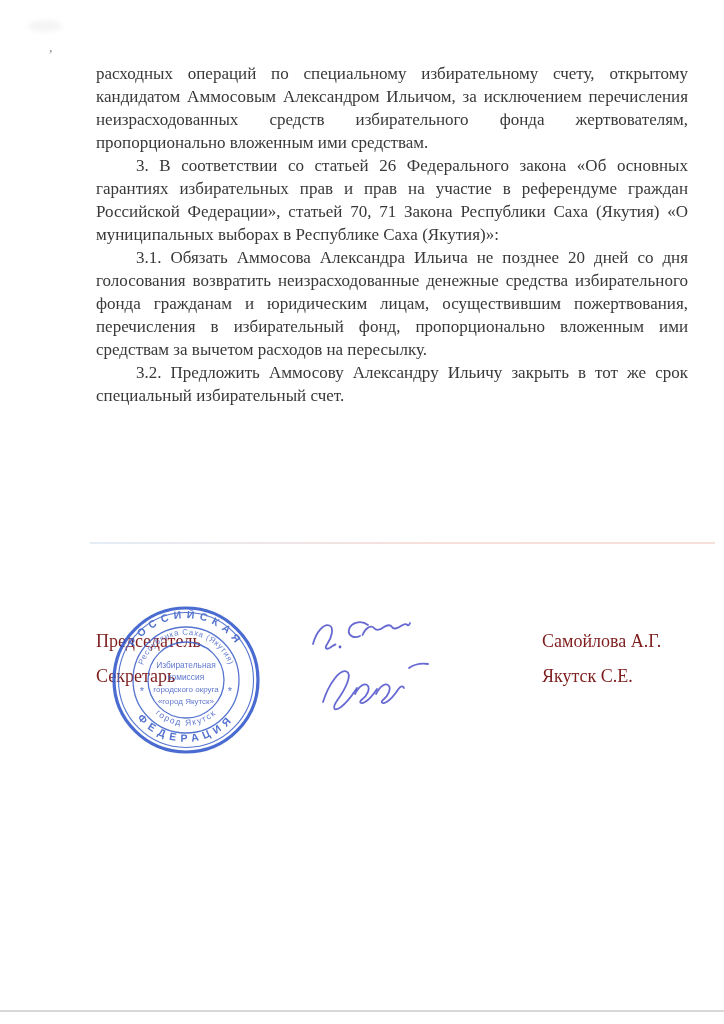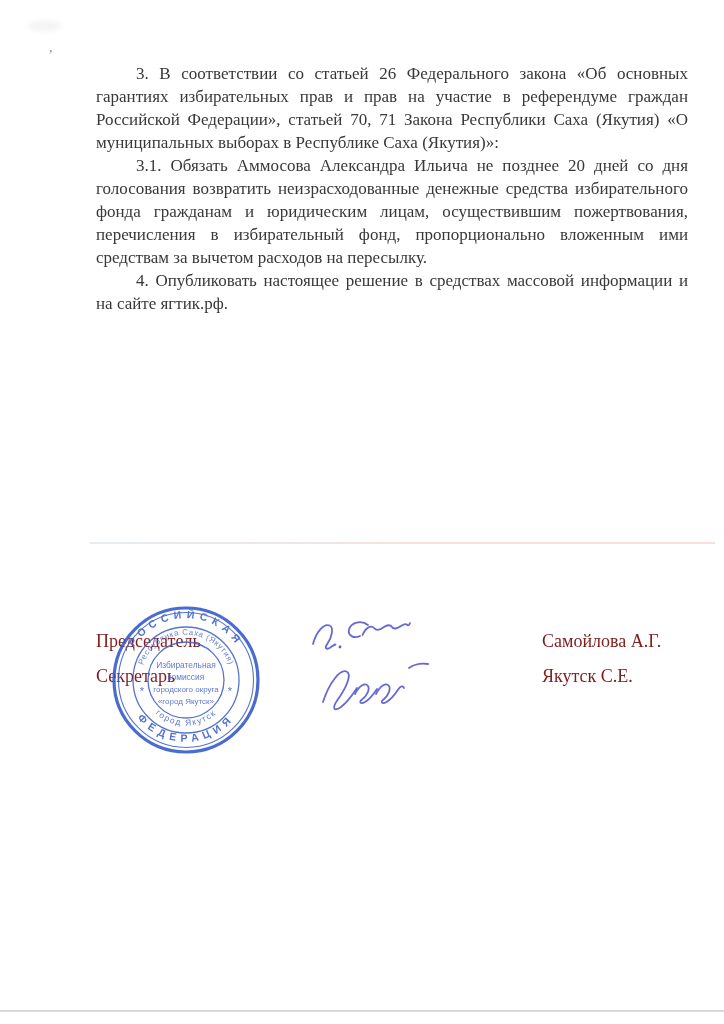"расходных операций по специальному" p.para { html: none -> <p>расходных операций по специальному избирательному счету, открытому кандидатом Аммосовым Александром Ильичом, за исключением перечисления неизрасходованных средств избирательного фонда жертвователям, пропорционально вложенным ими средствам.</p> }
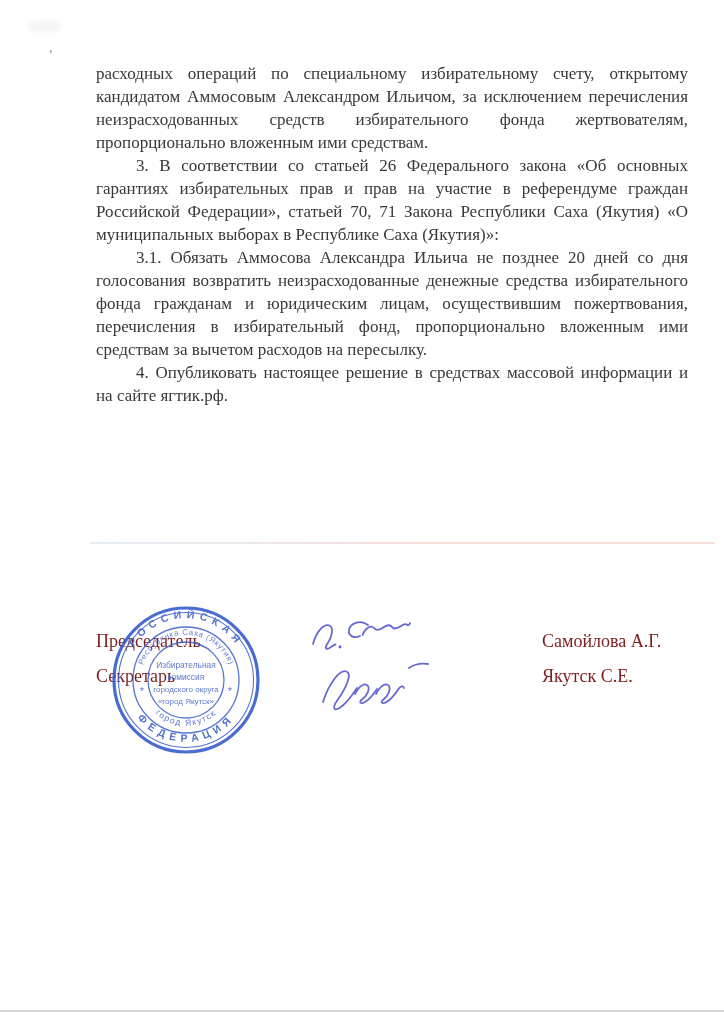"3.2. Предложить Аммосову Александру" p.para { html: none -> <p>3.2. Предложить Аммосову Александру Ильичу закрыть в тот же срок специальный избирательный счет.</p> }
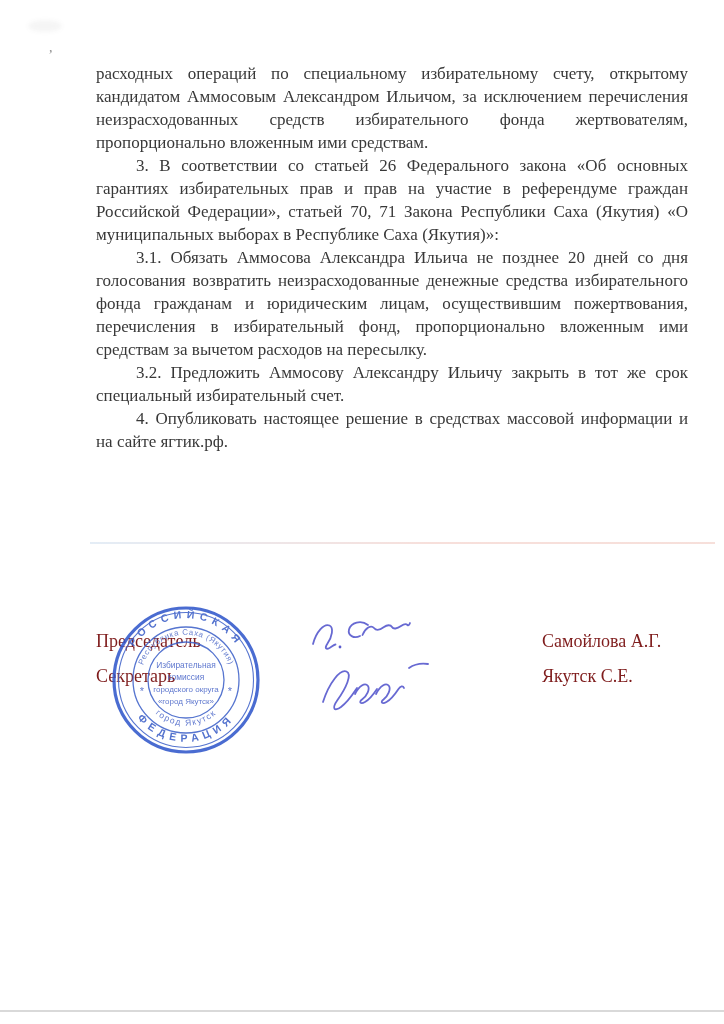"4. Опубликовать настоящее решение в" p.para { html: <p>4. Опубликовать настоящее решение в средствах массовой информации и на сайте ягтик.рф.</p> -> none }
